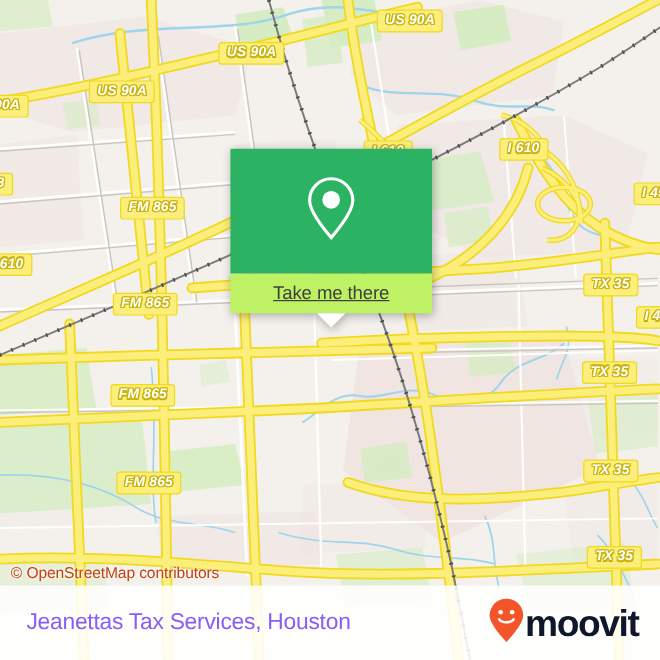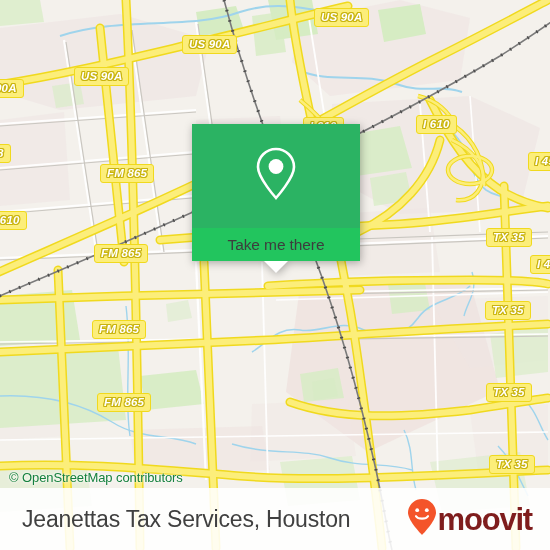"Take me there" #popup-label { background: #22c55e -> #bef264; text-decoration: none -> underline }
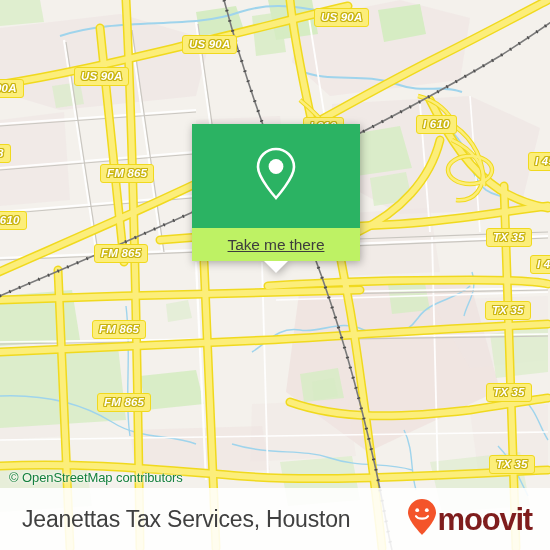"© OpenStreetMap contributors" #attribution { color: #15803d -> #c2410c }
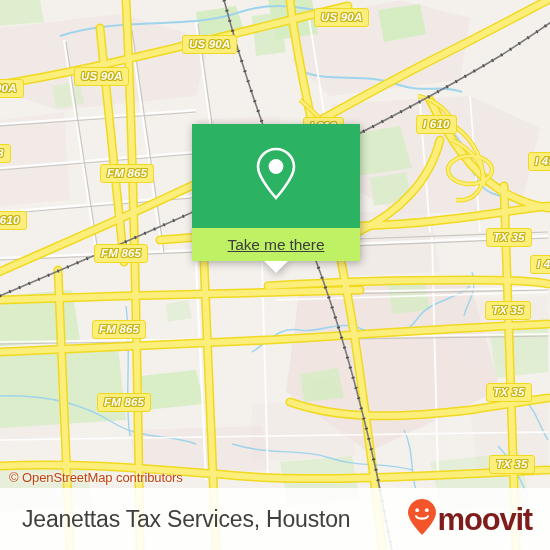"Jeanettas Tax Services, Houston" #footer-title { color: #404040 -> #8b5cf6; font-size: 23px -> 19px }
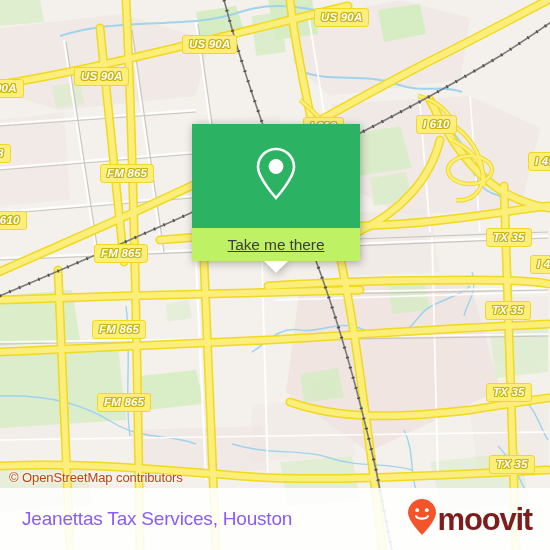"moovit" #brand-wordmark { color: #7f1d1d -> #0f172a }
